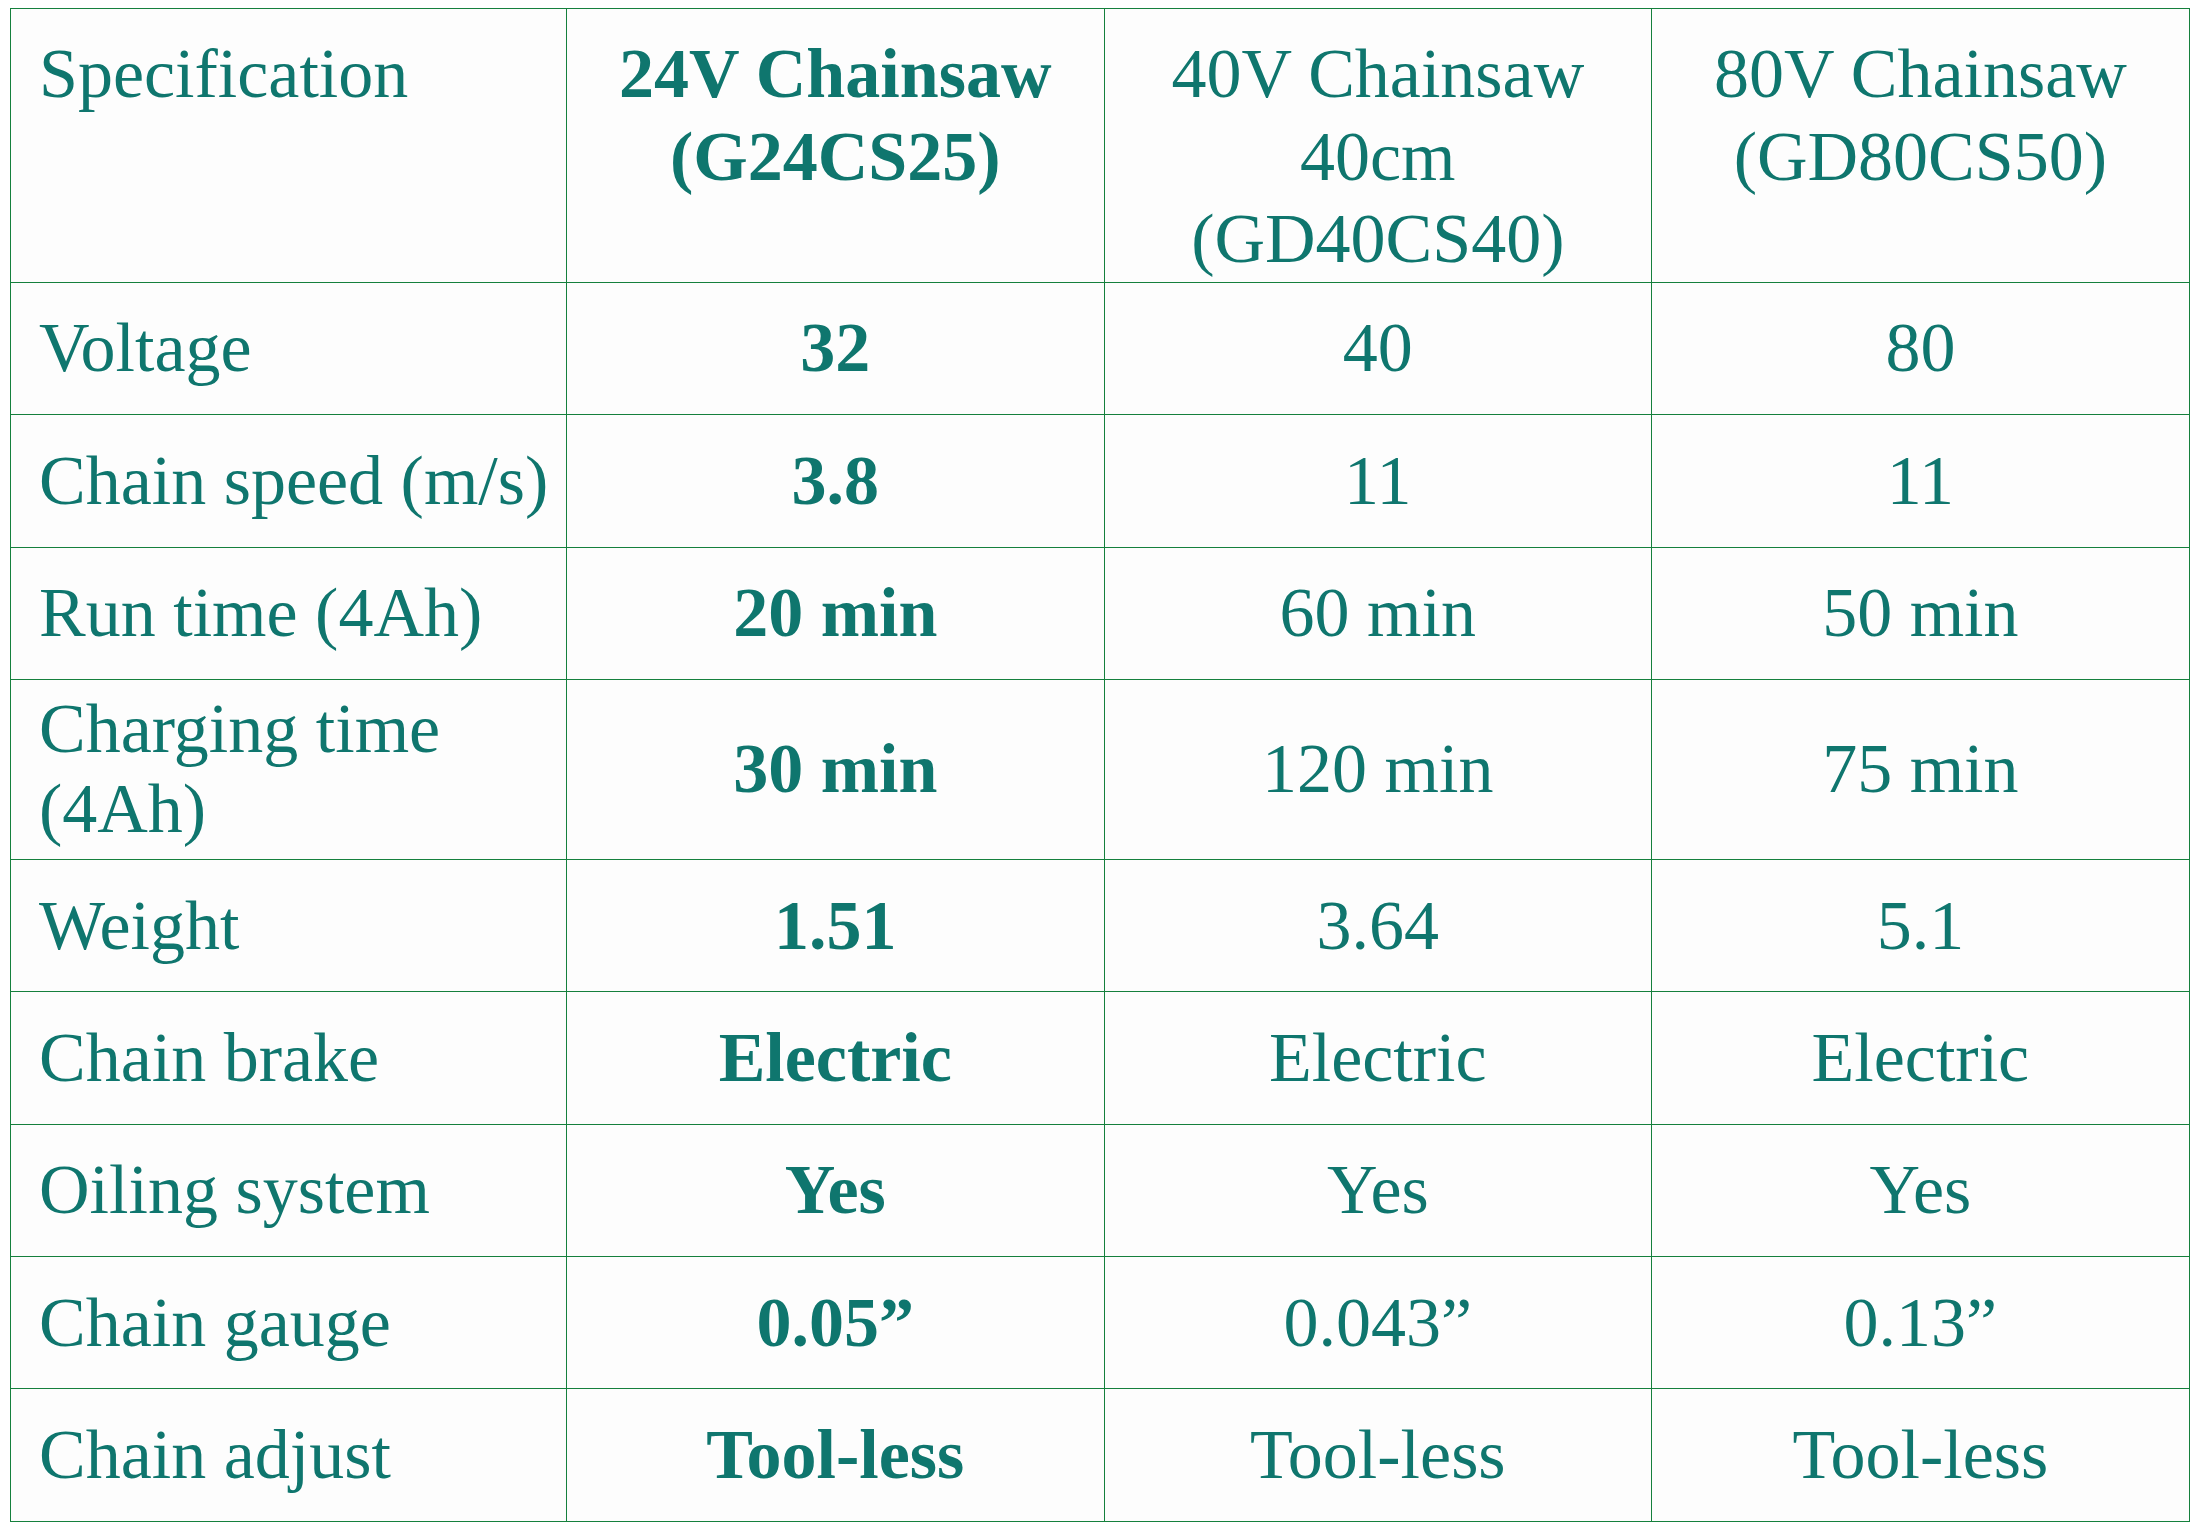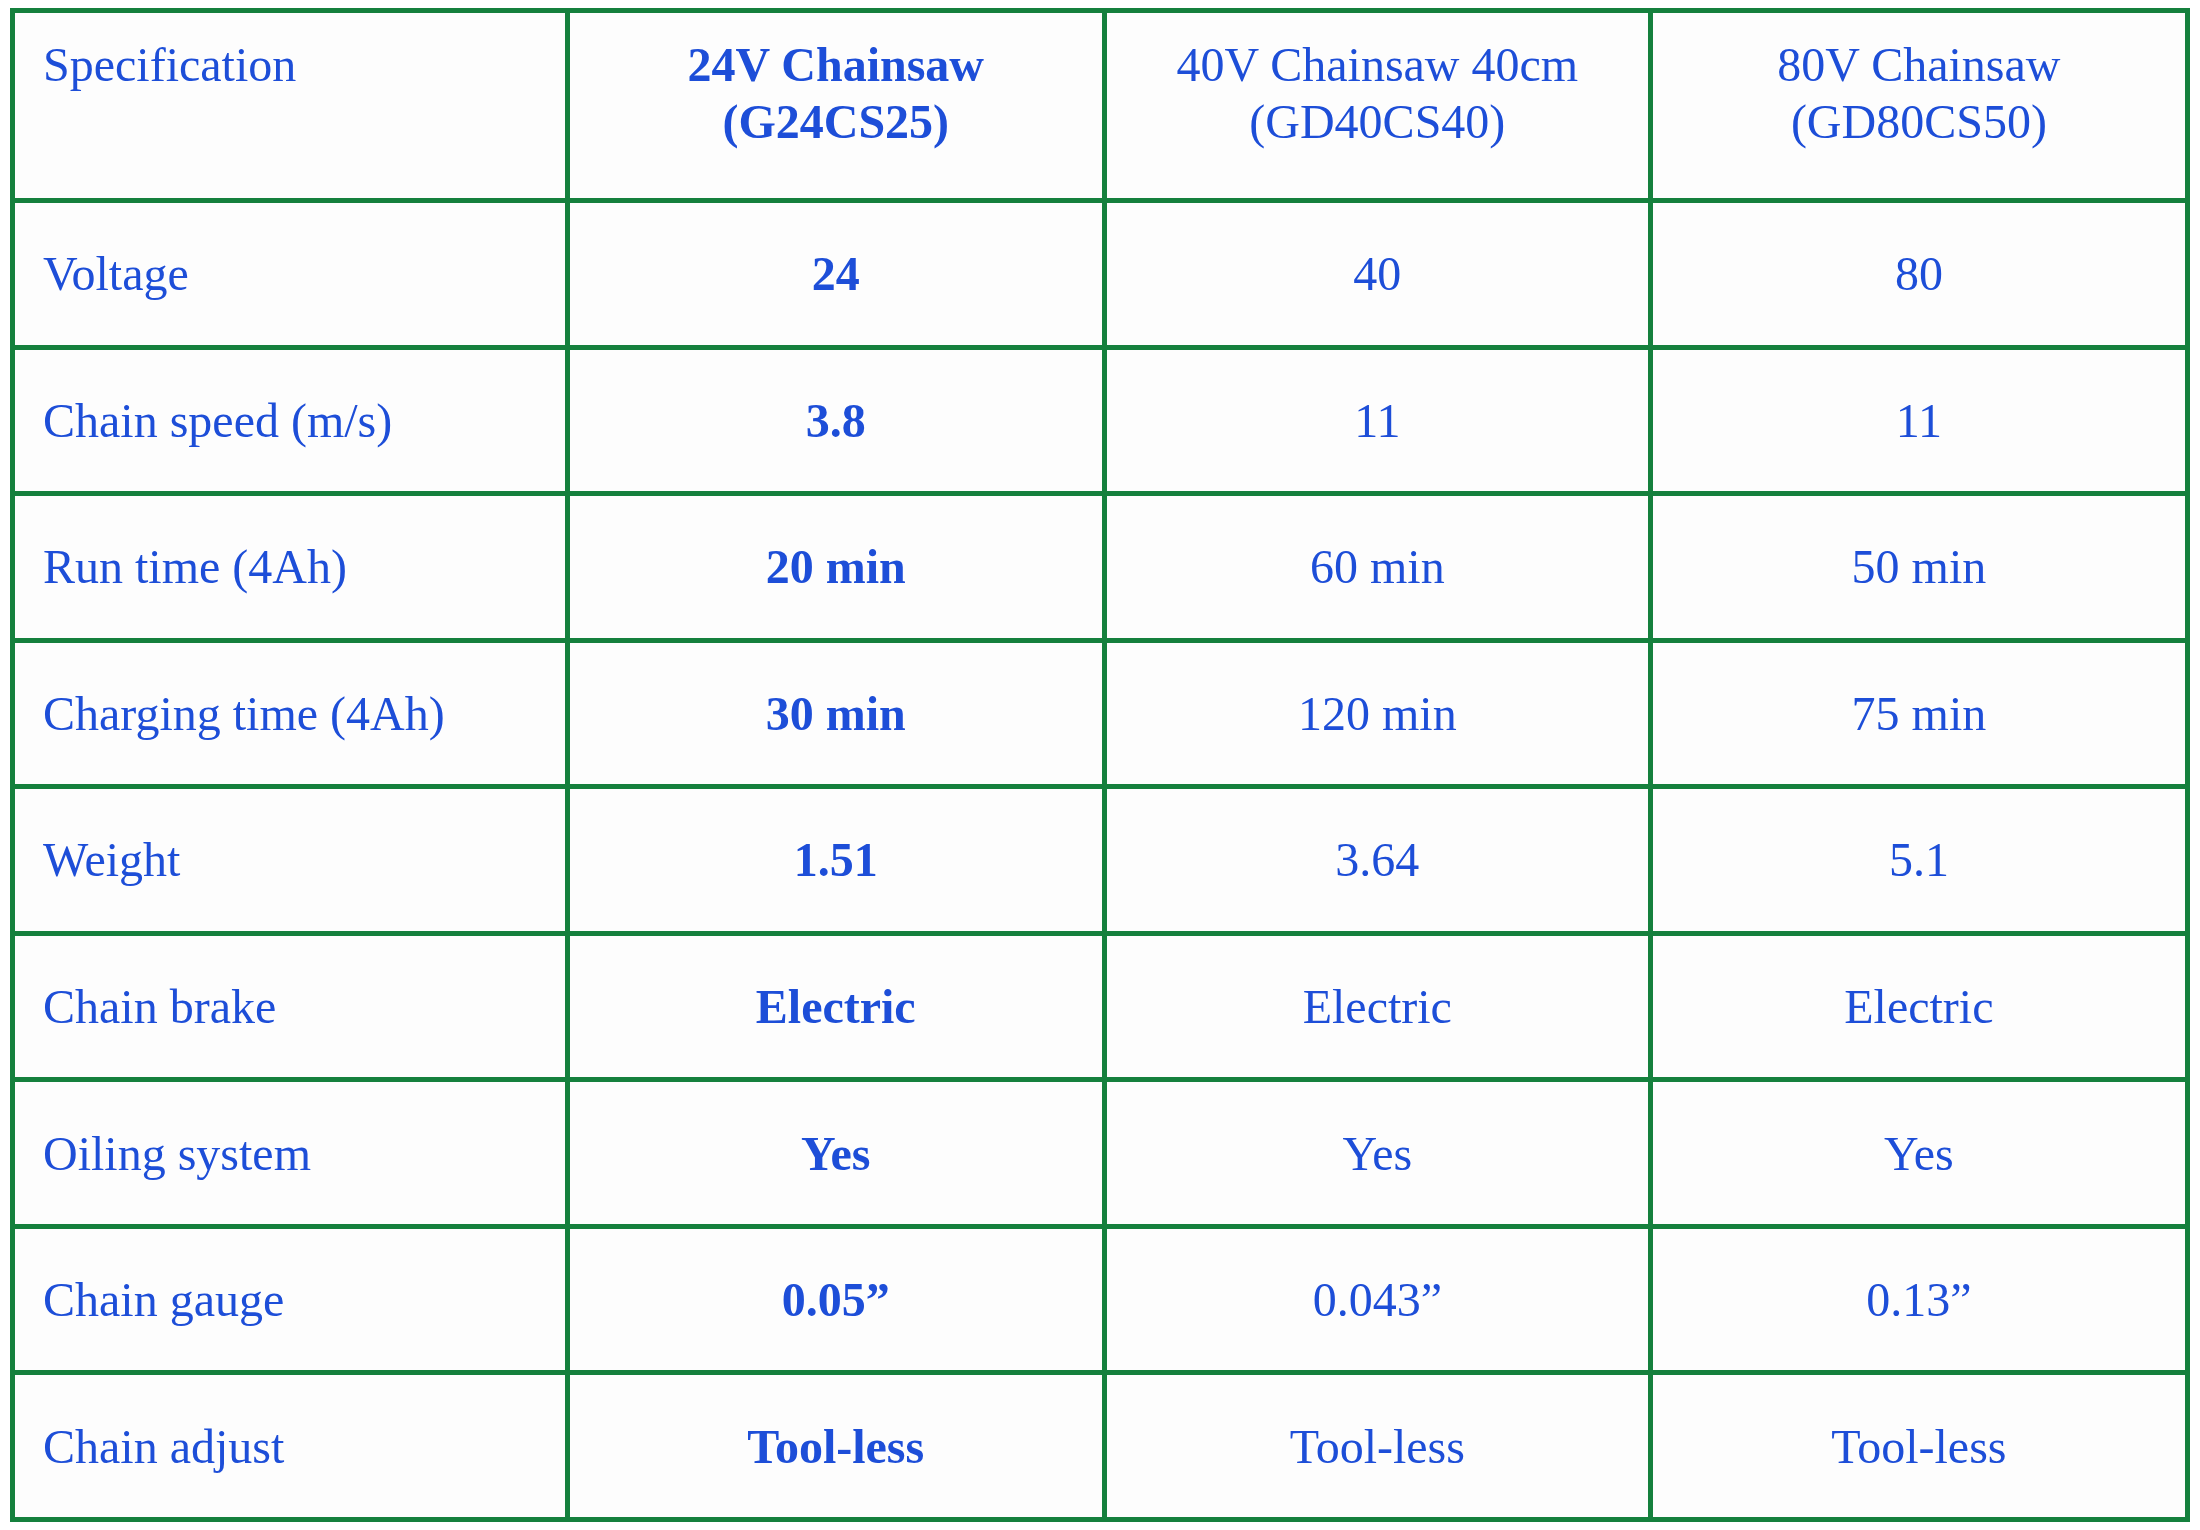"Specification" th, td { border: 5px solid #15803d -> 1px solid #15803d; color: #1d4ed8 -> #0f766e; font-size: 48px -> 70px }
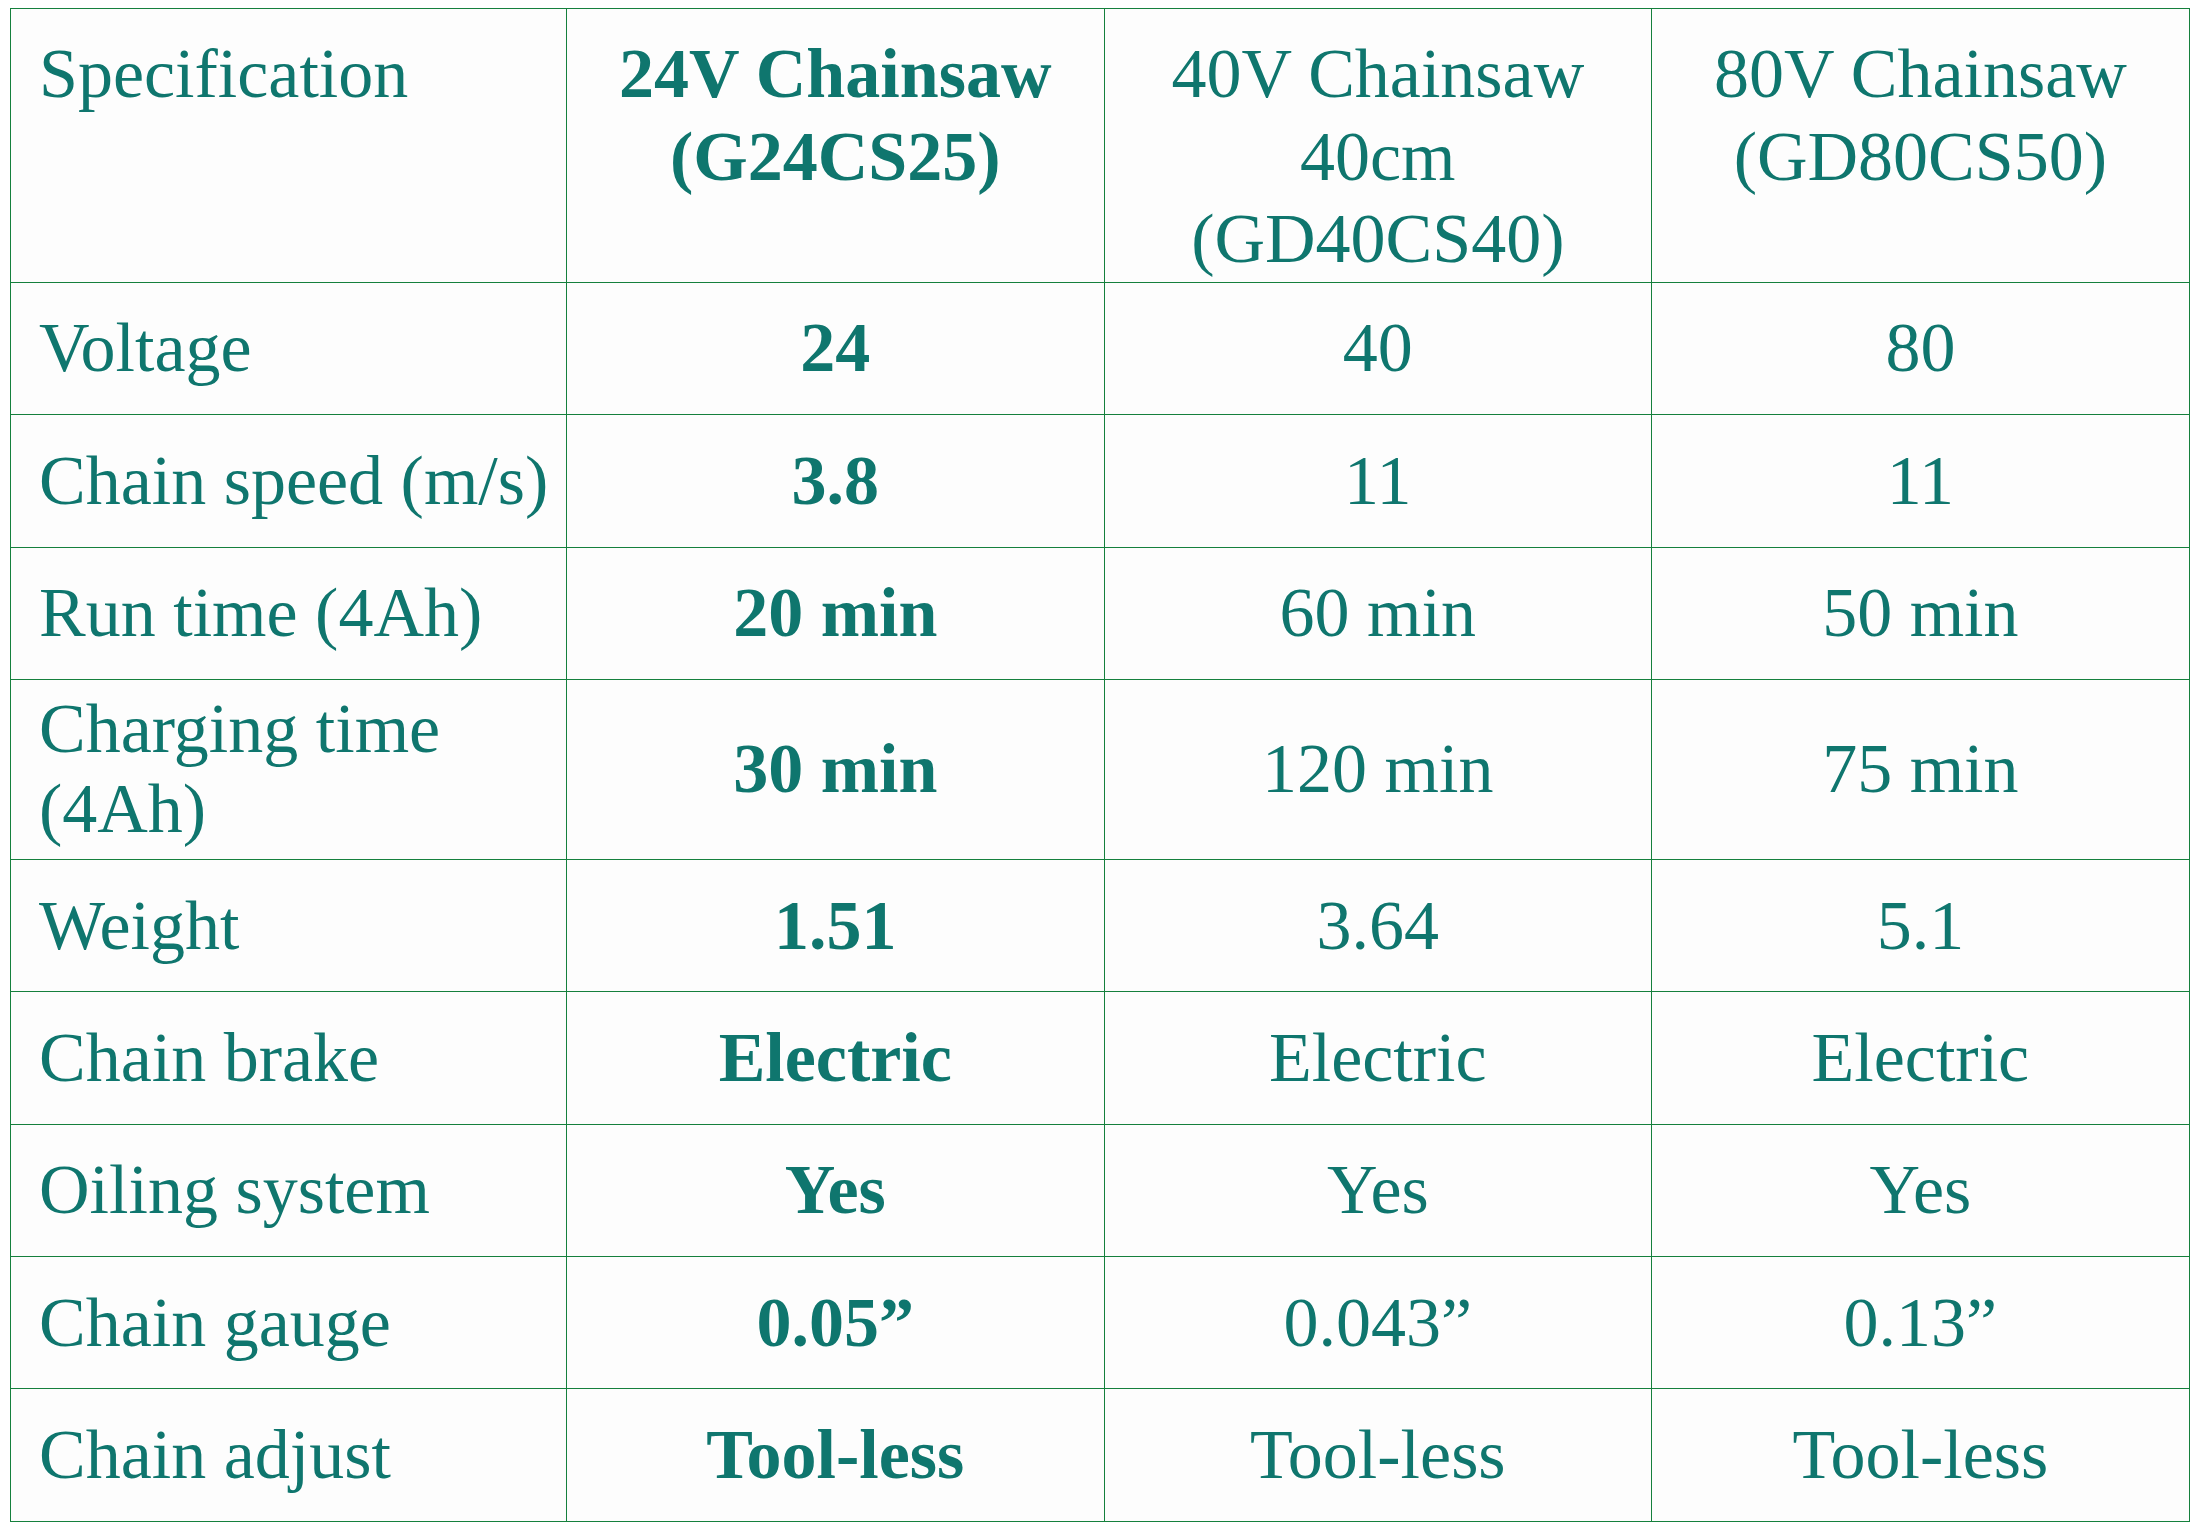"24" td.value-cell { text: 24 -> 32 }
